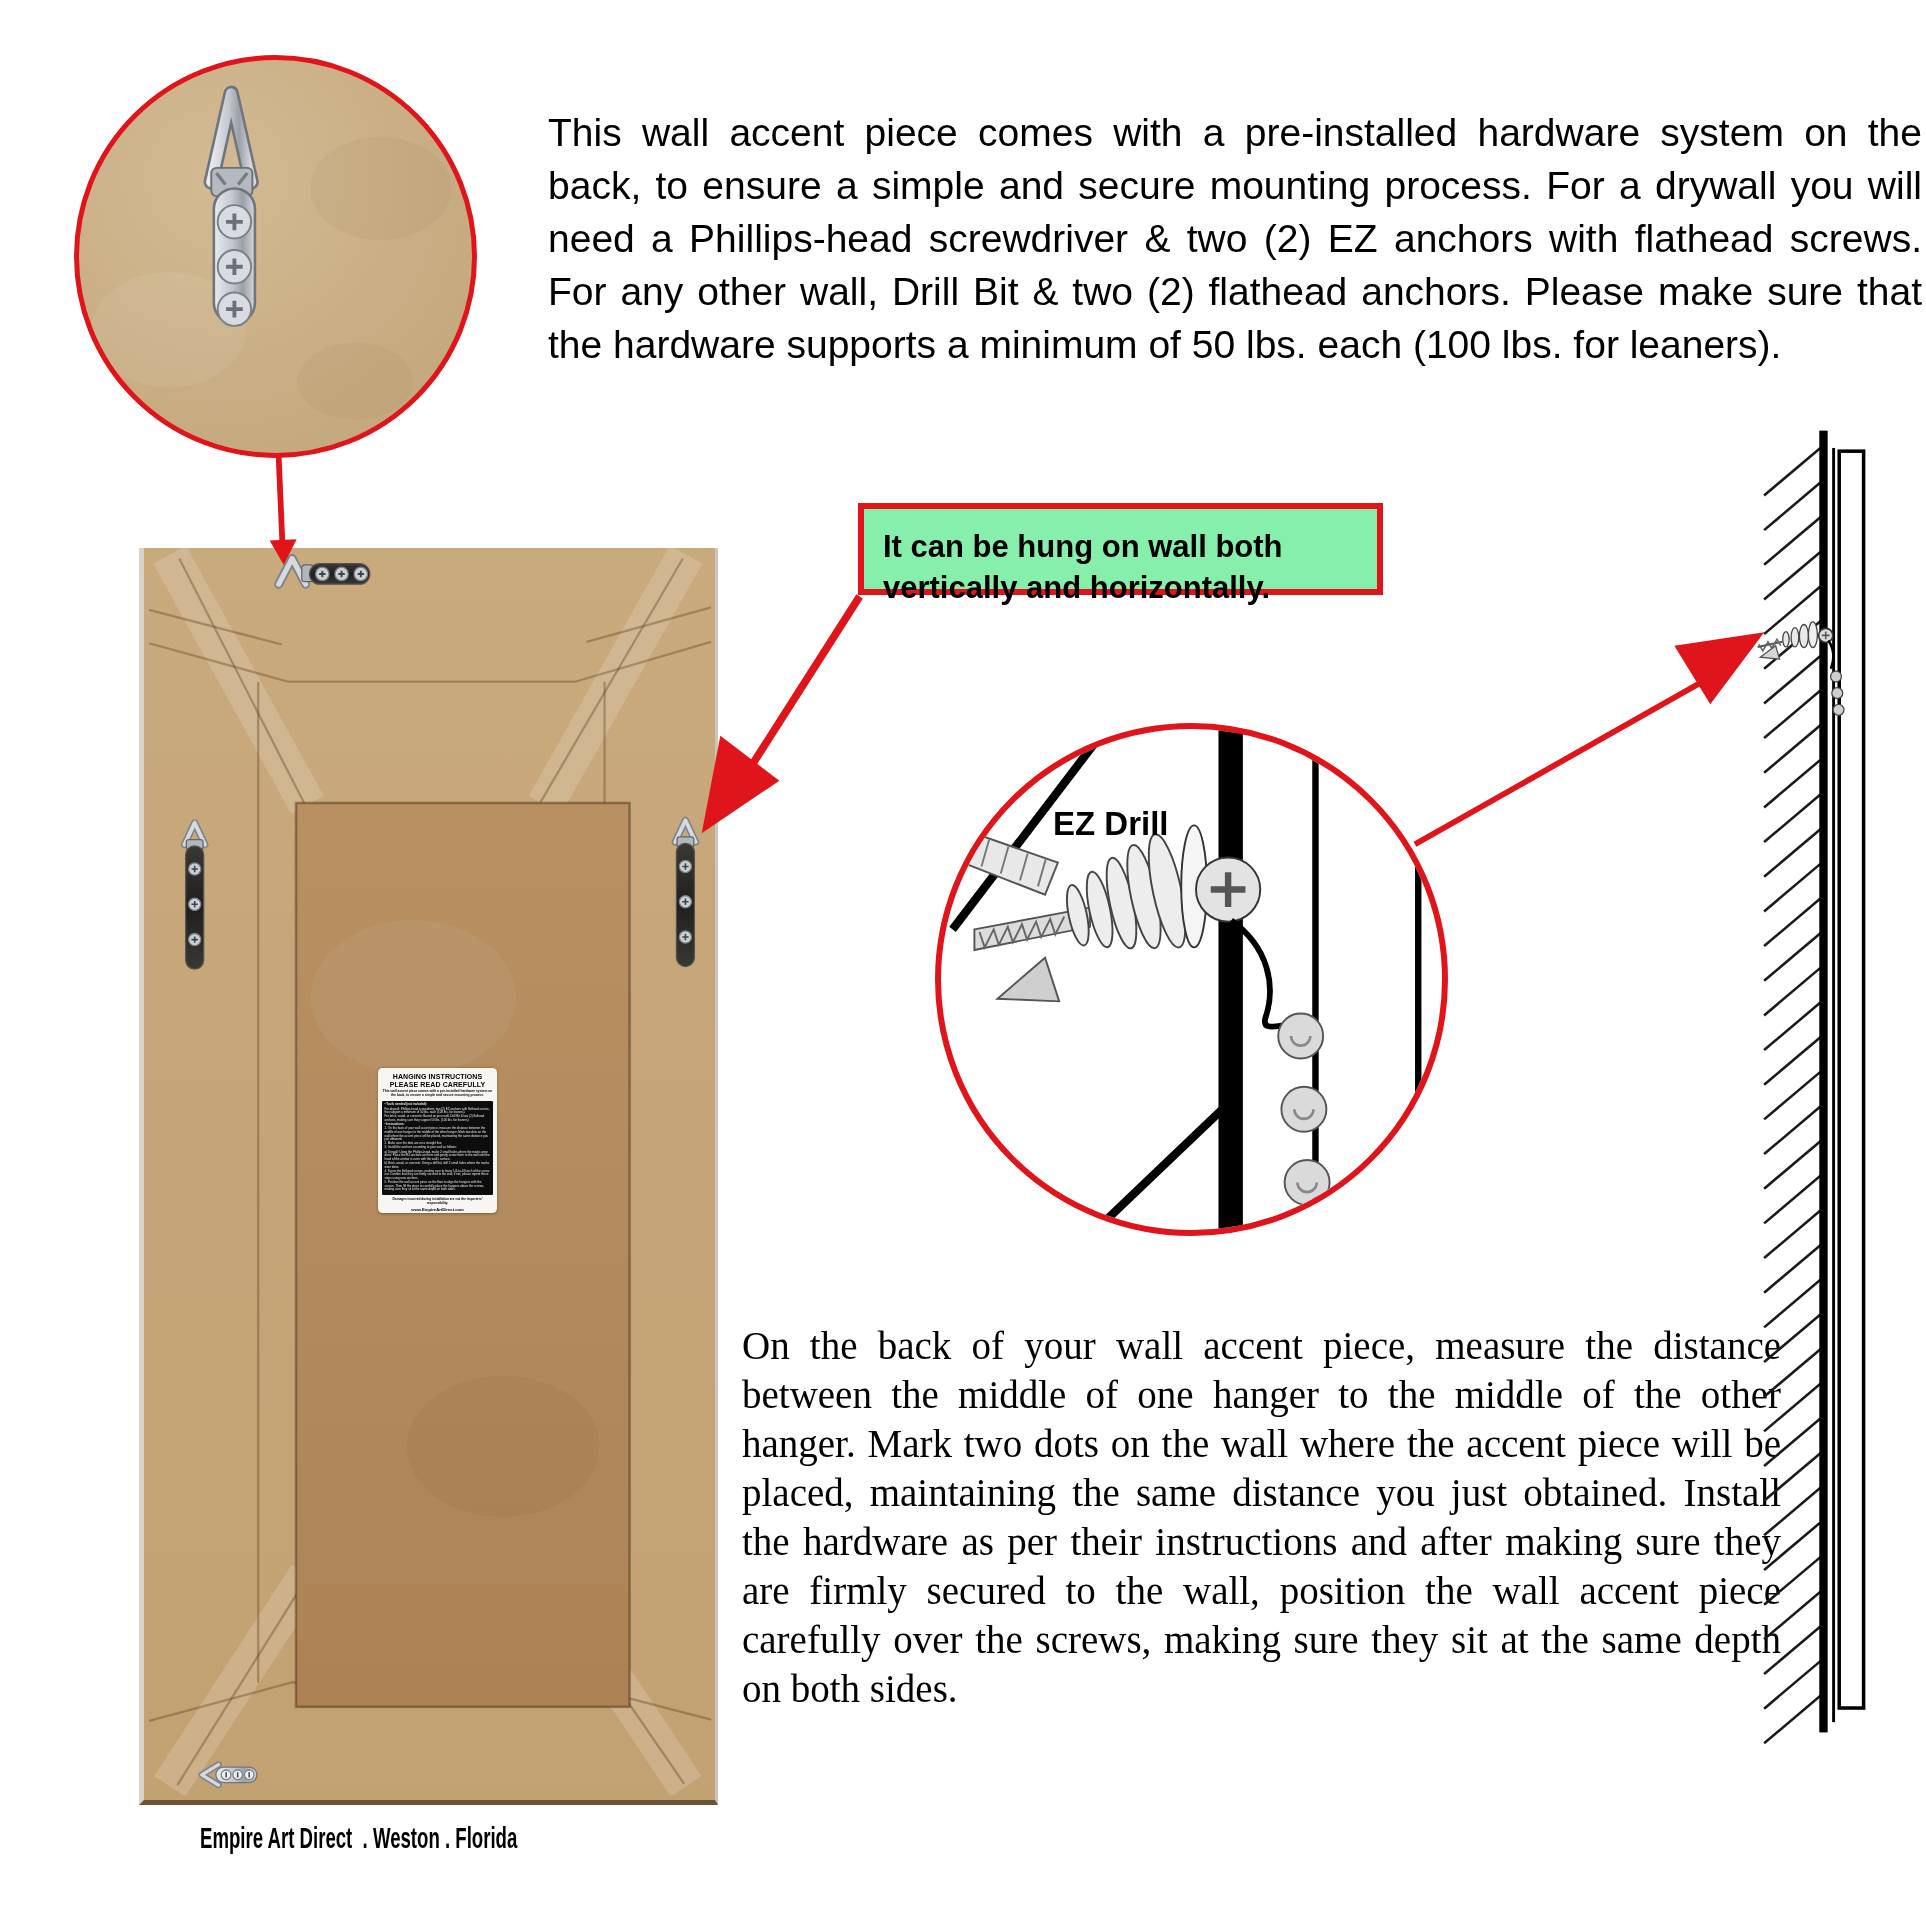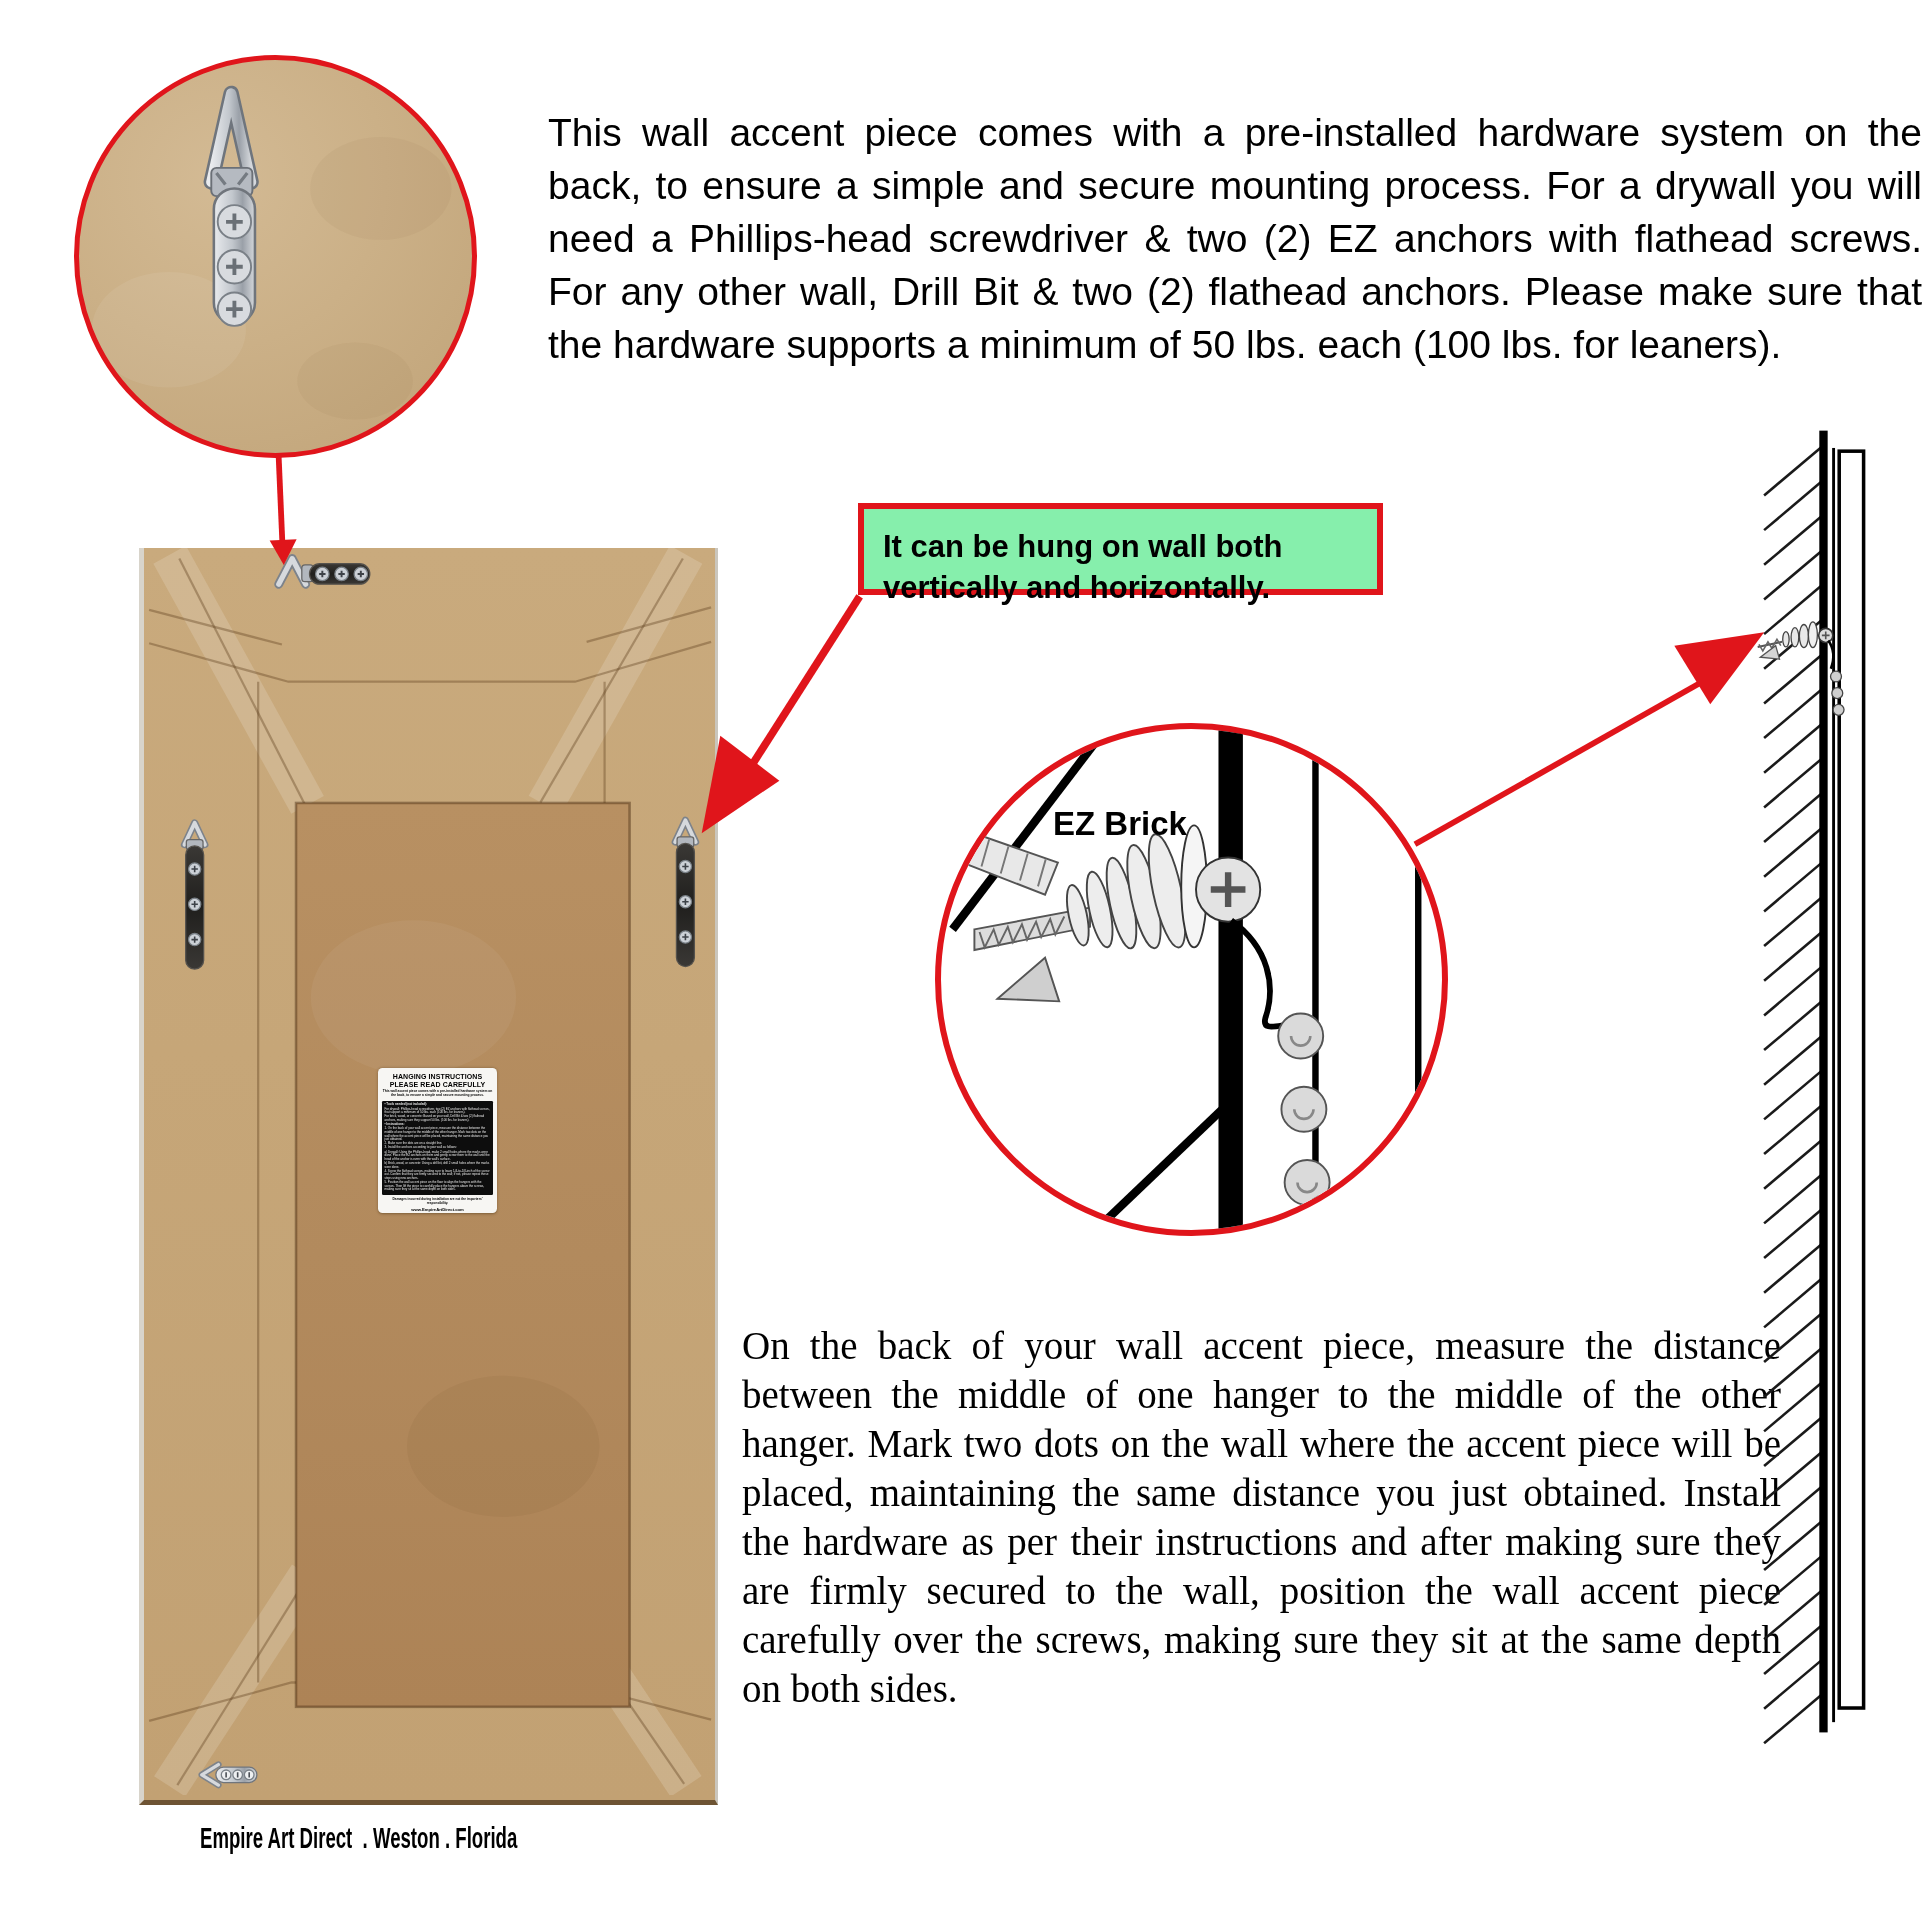"EZ Brick" div.ez-label { text: Brick -> Drill }
